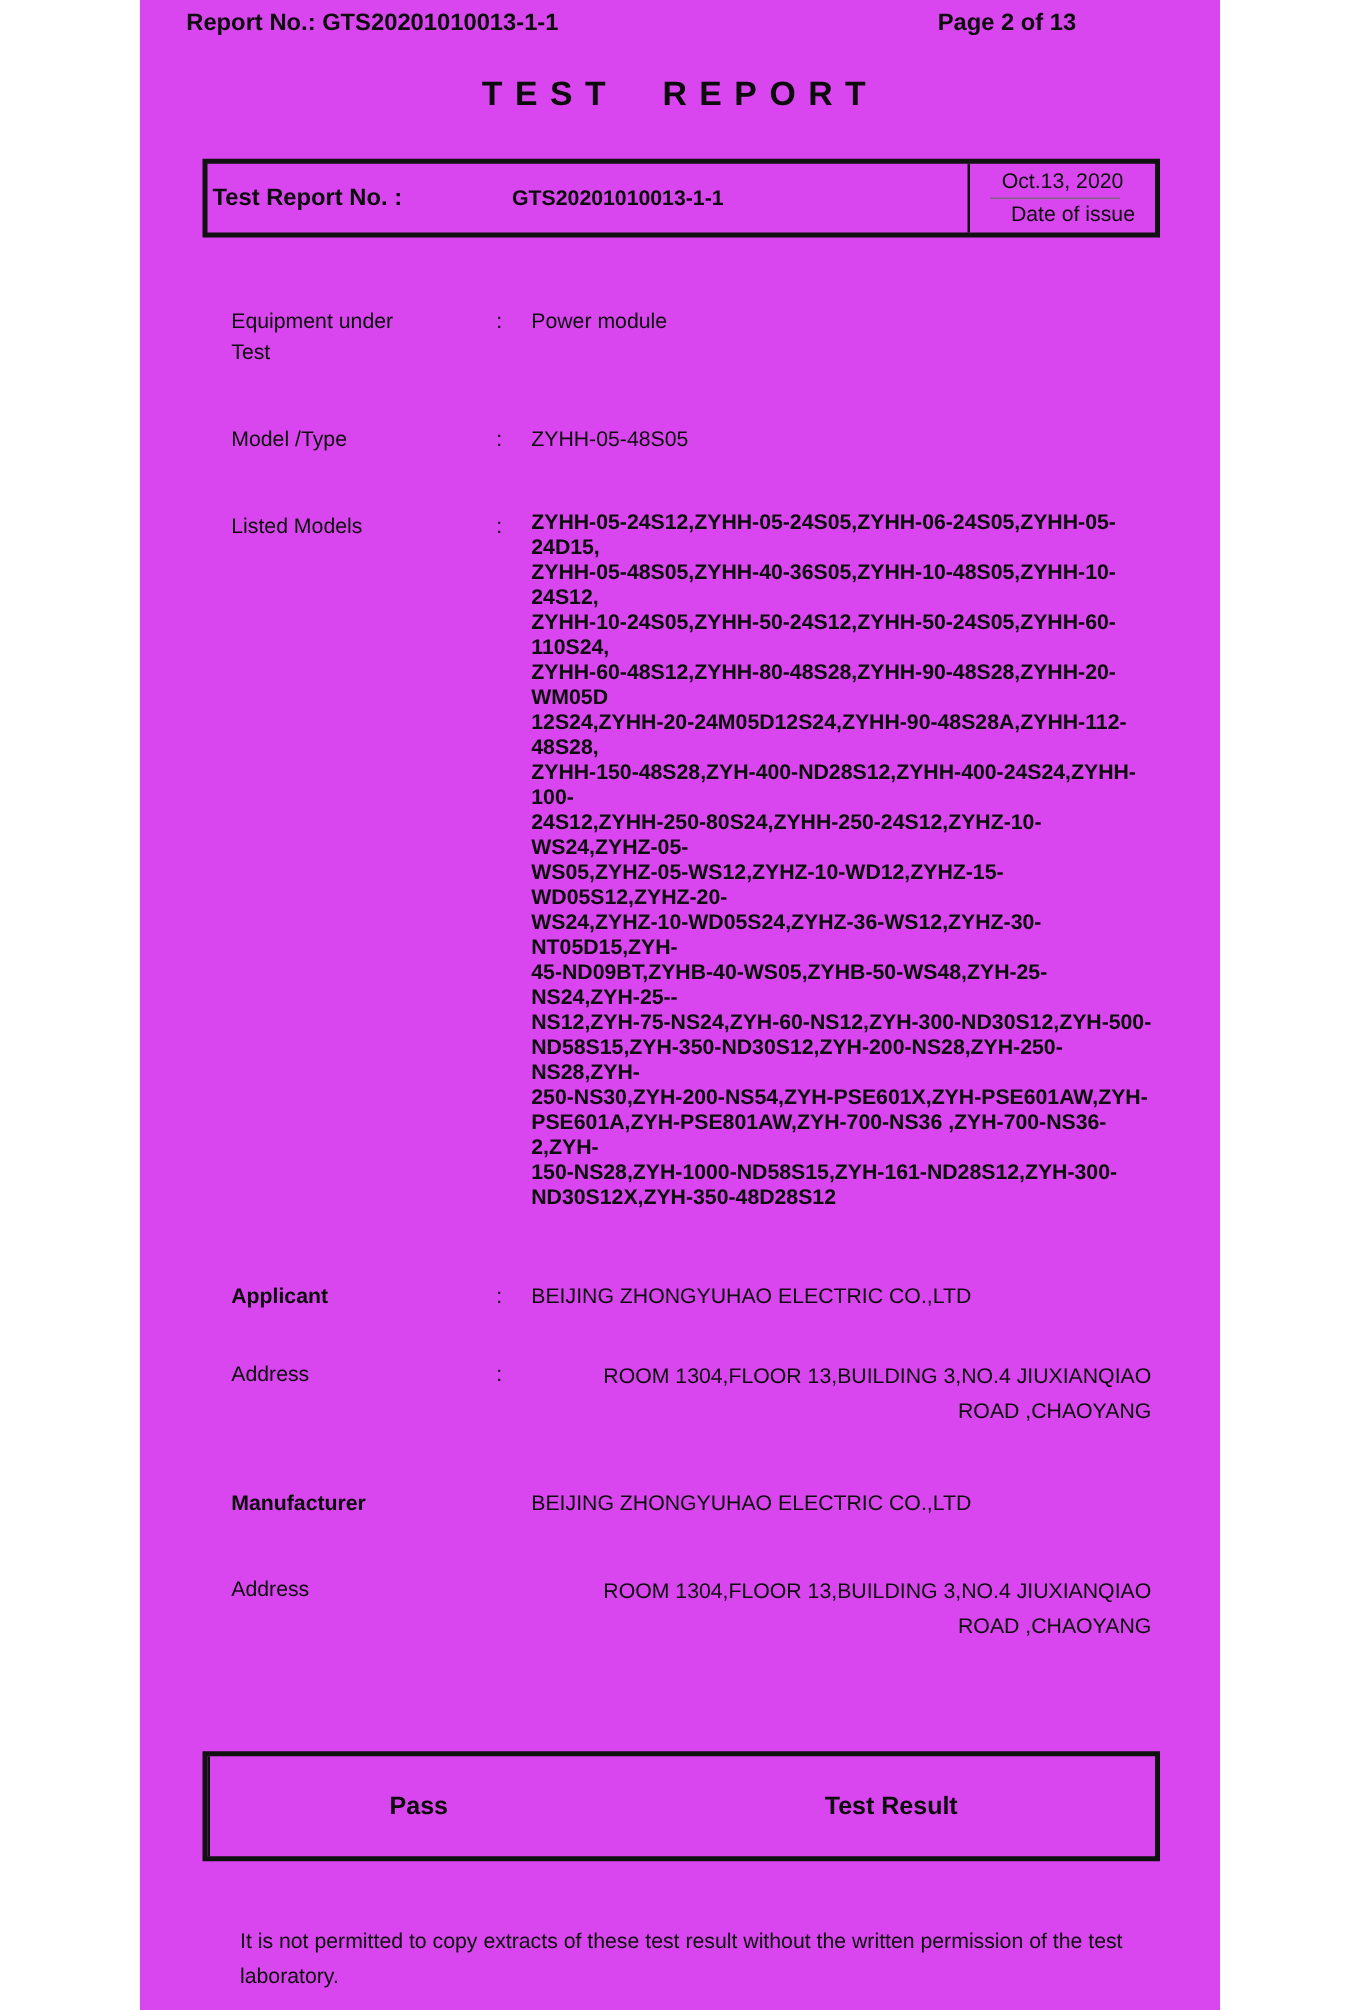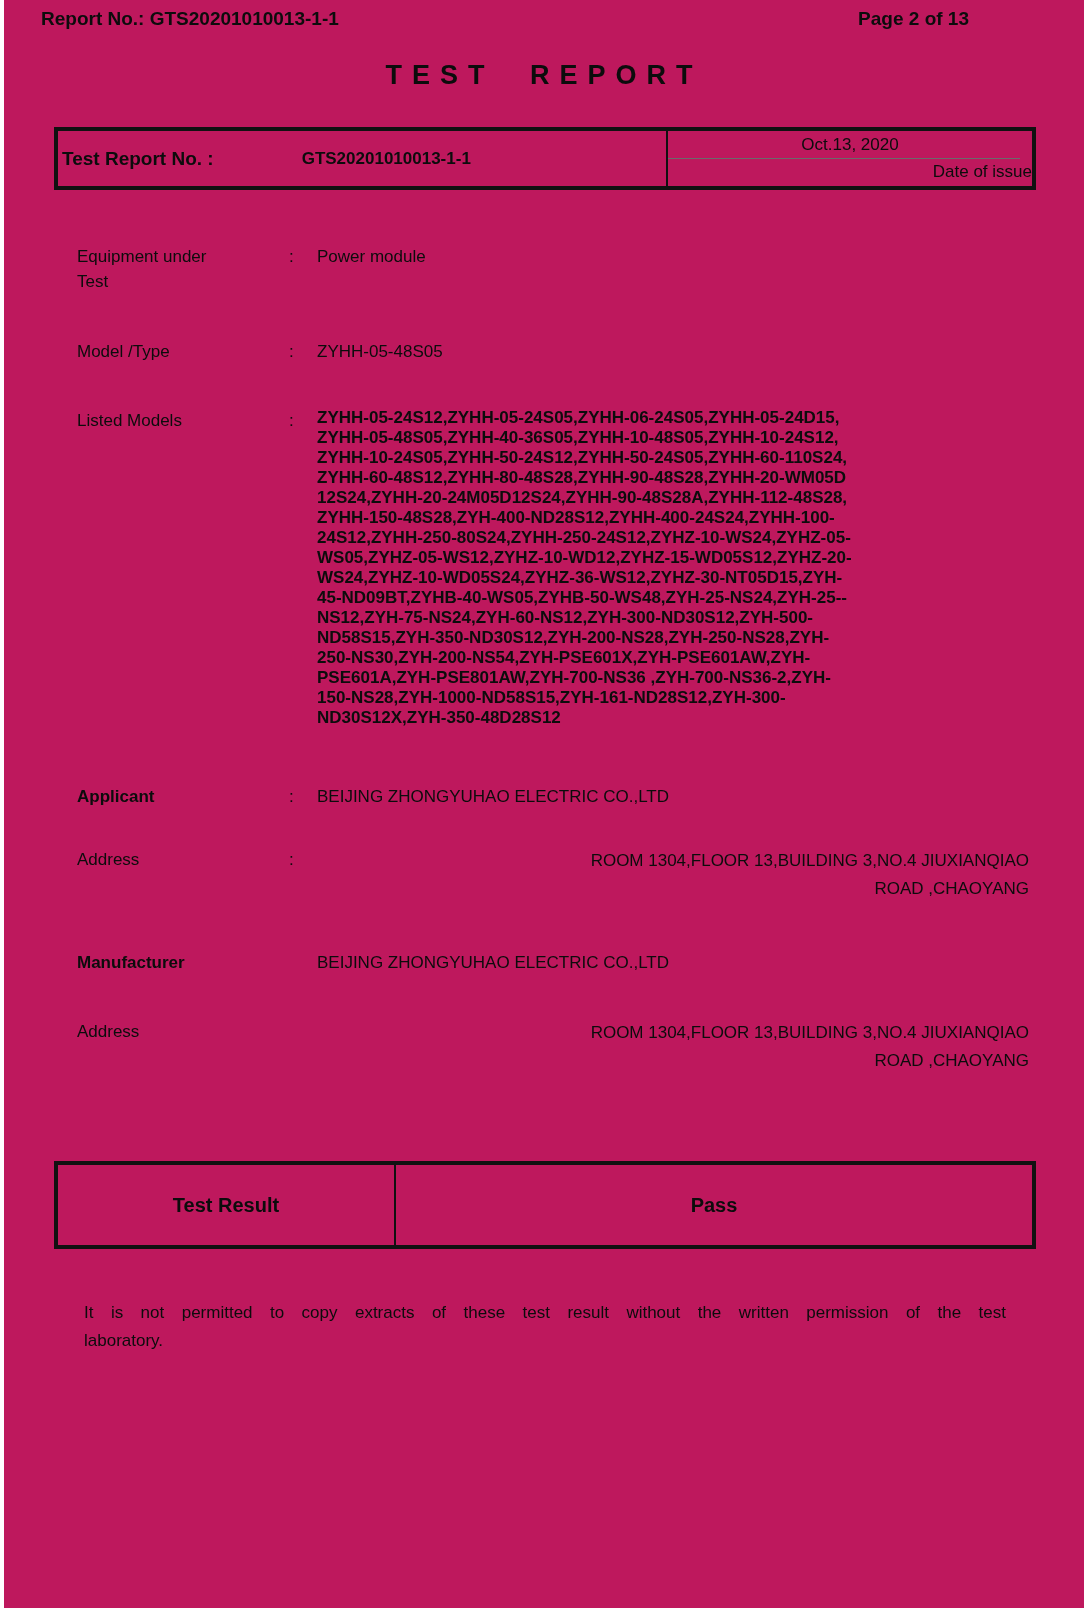"Report No.: GTS20201010013-1-1" .page { background: #be185d -> #d946ef; width: 1080px -> 864px }
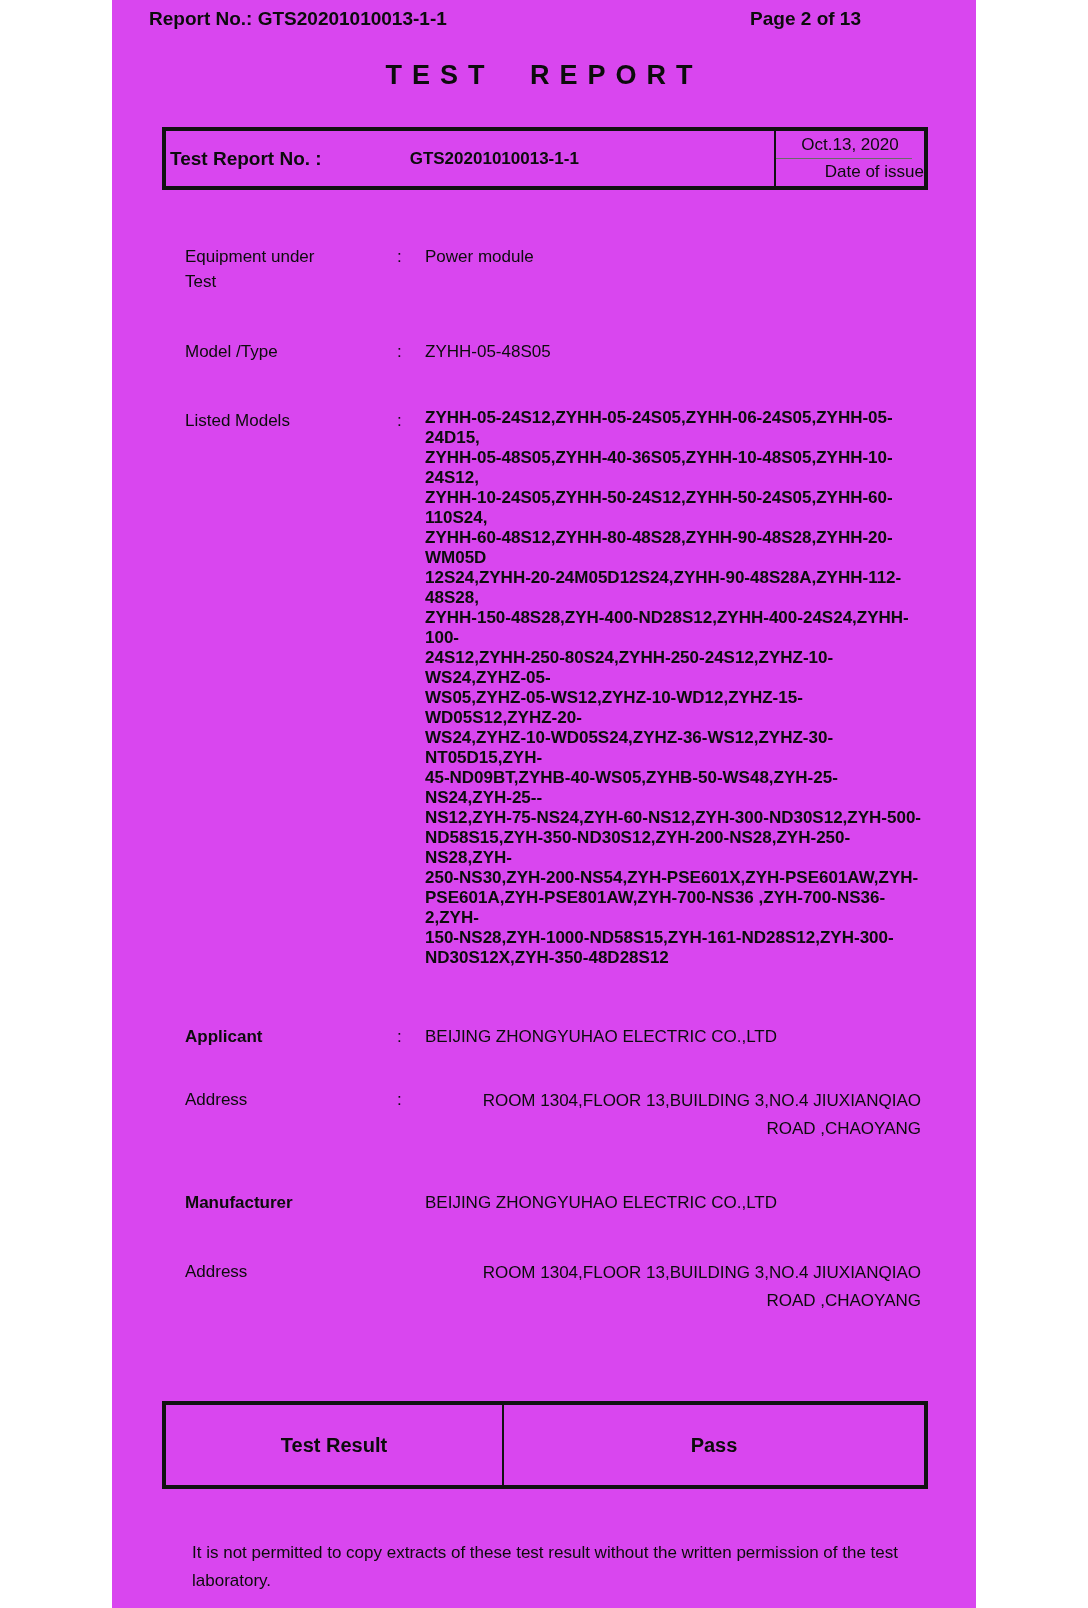"Oct.13, 2020" .meta-right { padding: 3px 0 -> 3px 16px }
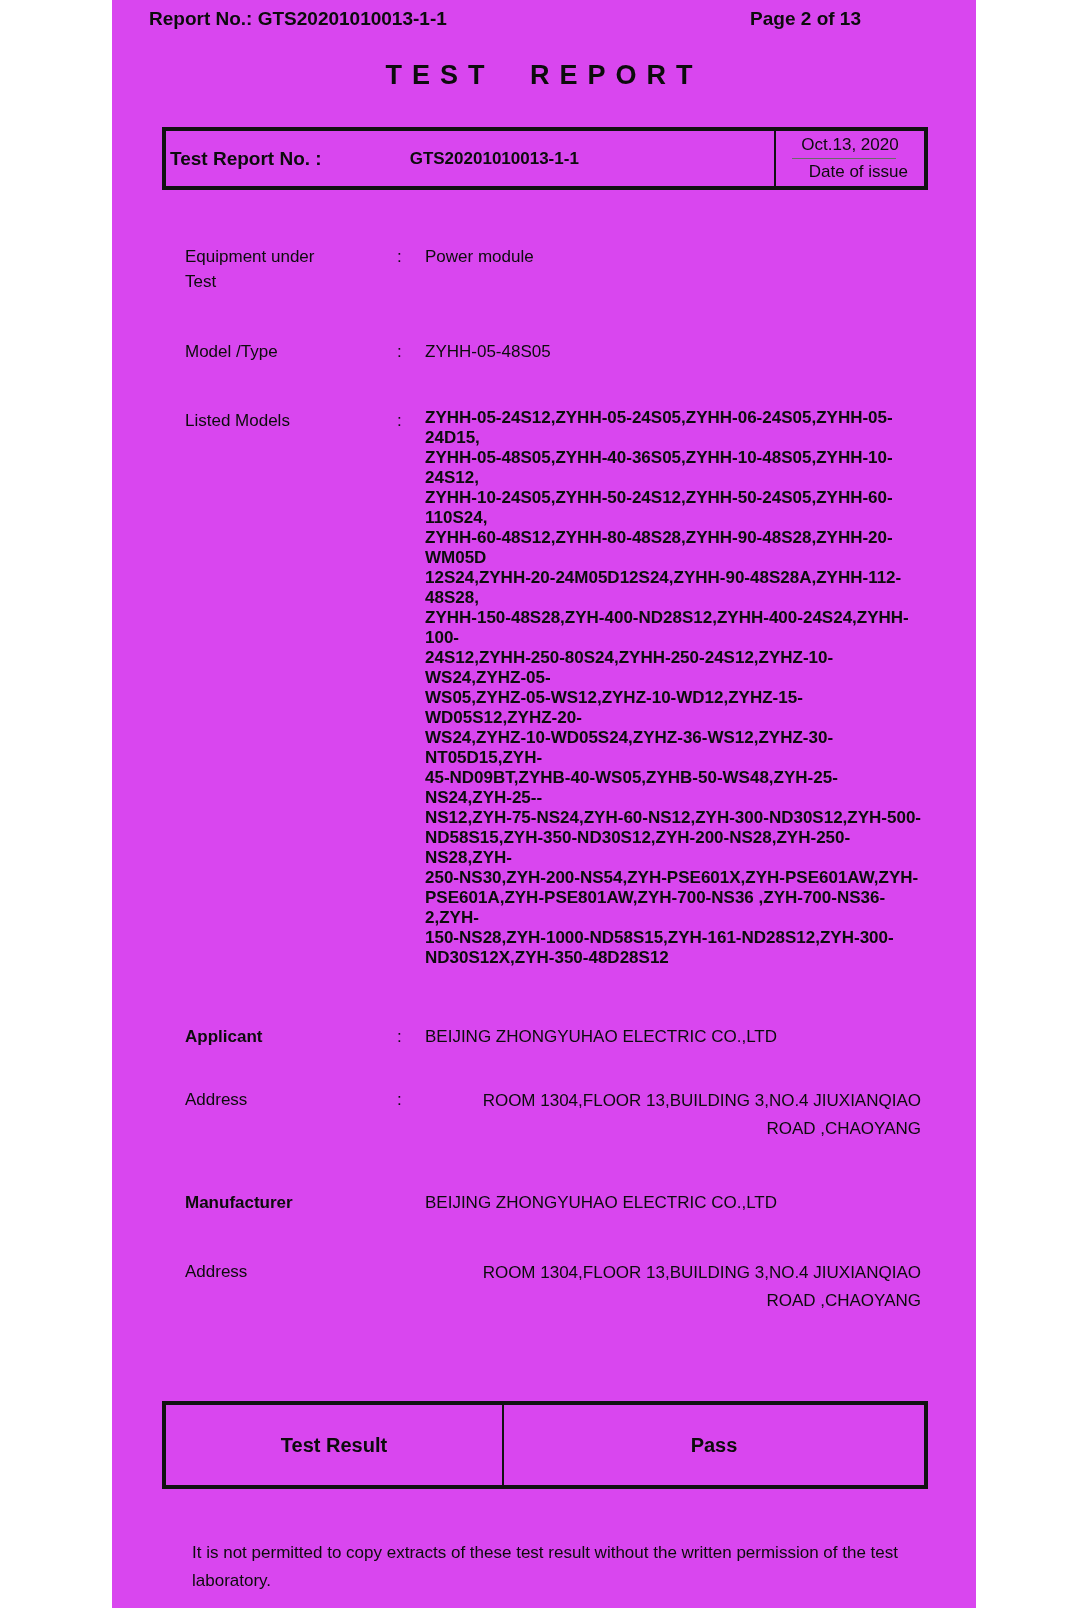"Test Result" div.result-cell { order: before "Pass" -> after "Pass" }
